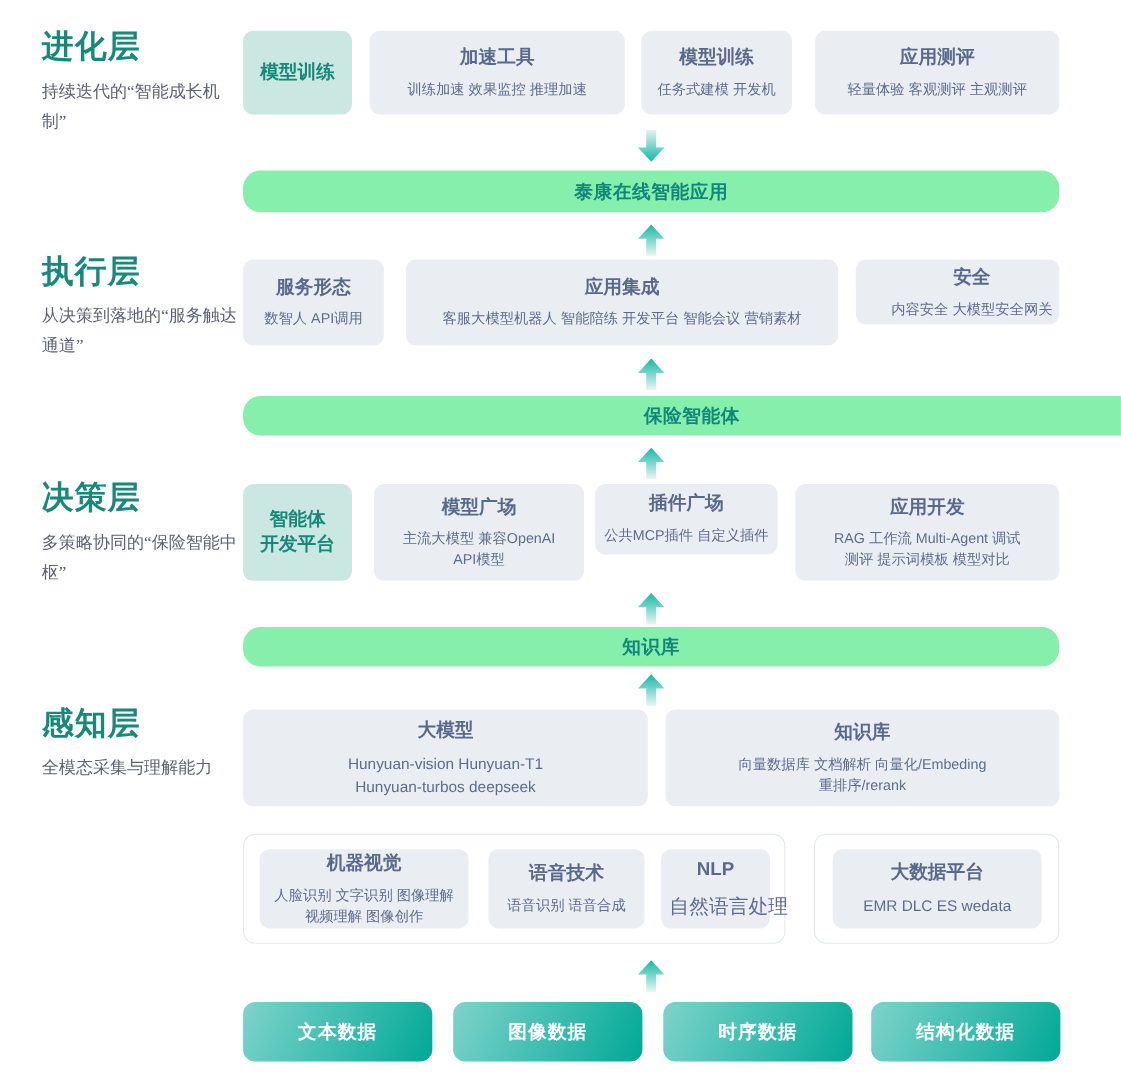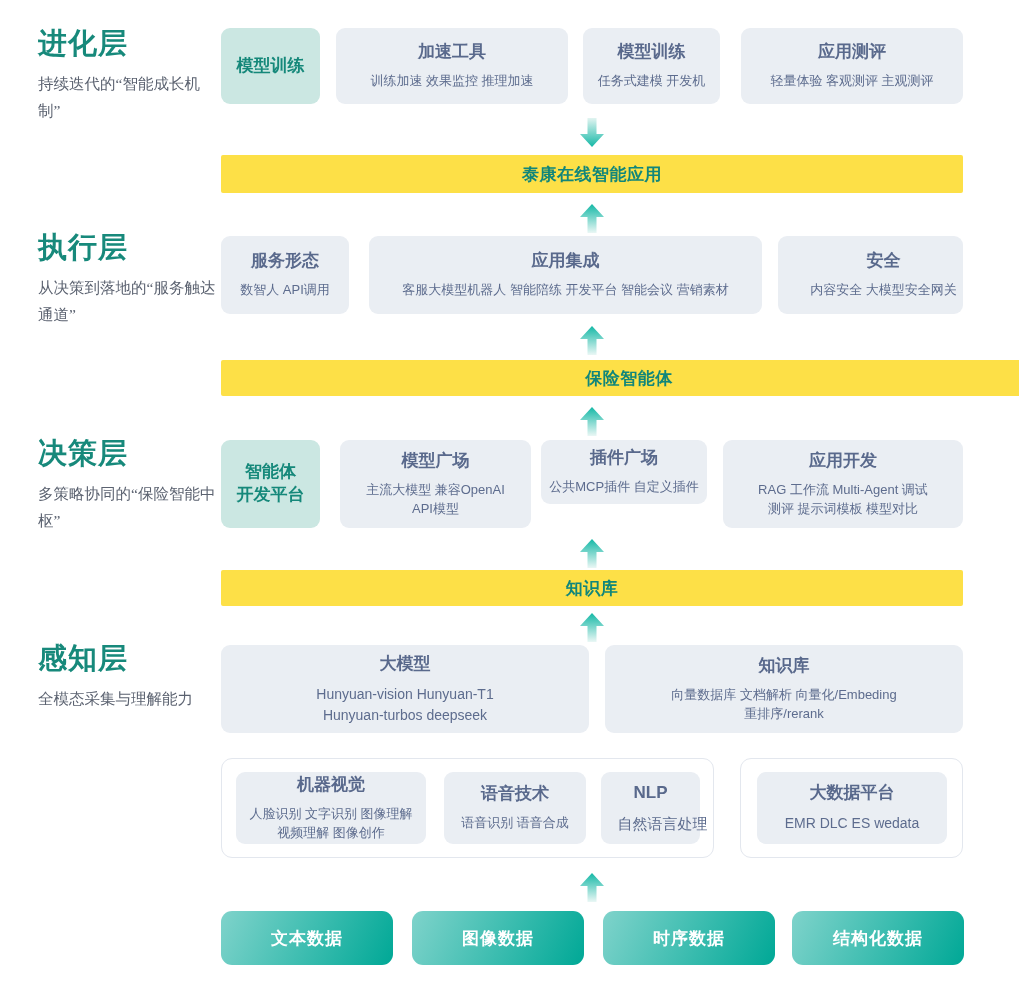"泰康在线智能应用" .bar { background: #fde047 -> #86efac; border-radius: 2px -> 16px }
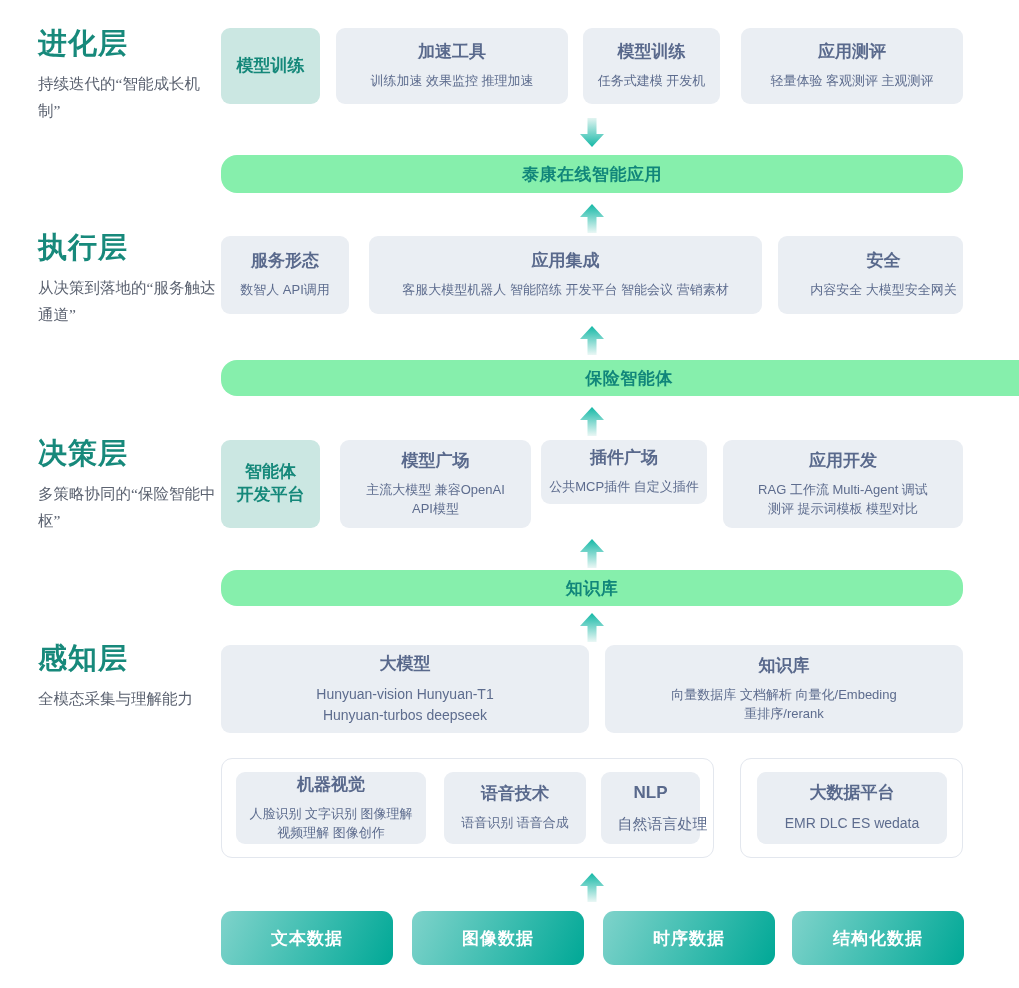"安全" div.card { height: 78px -> 59px }
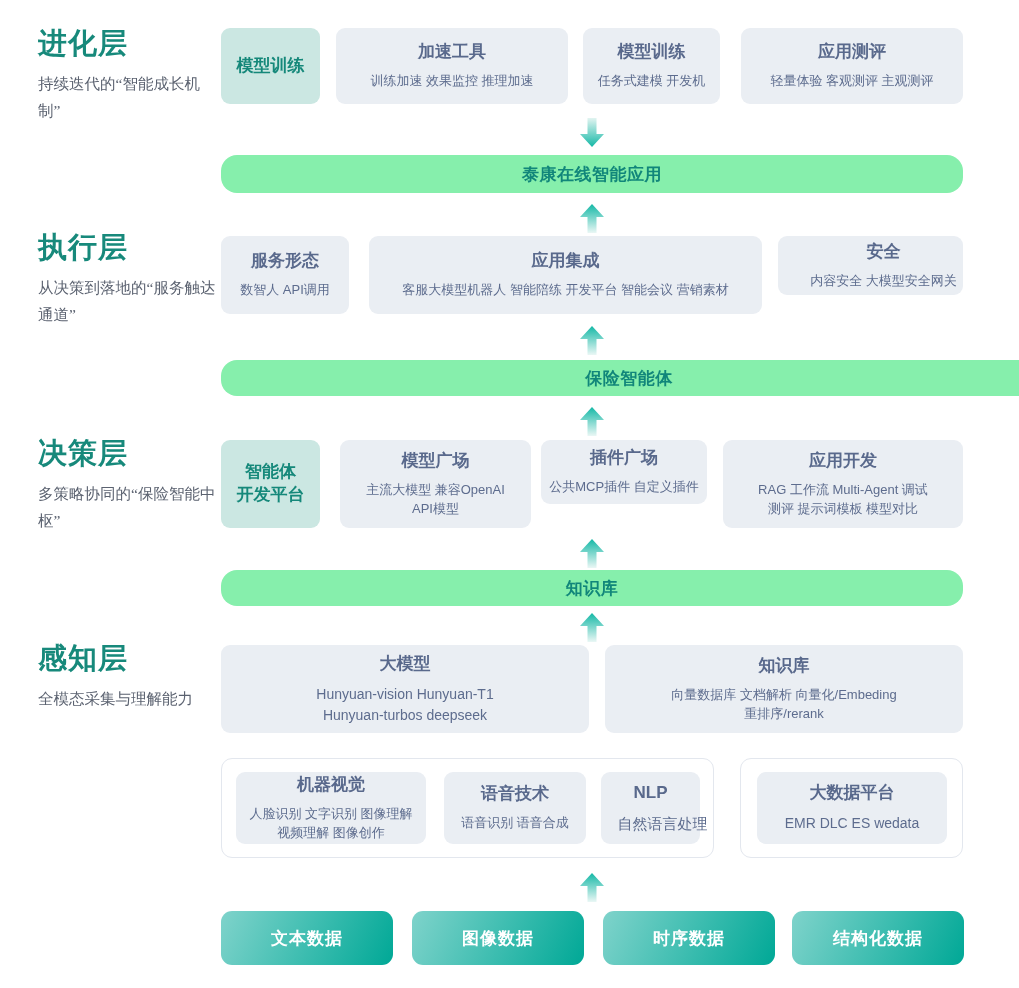"自然语言处理" div.card-sub { font-size: 15px -> 18px }
